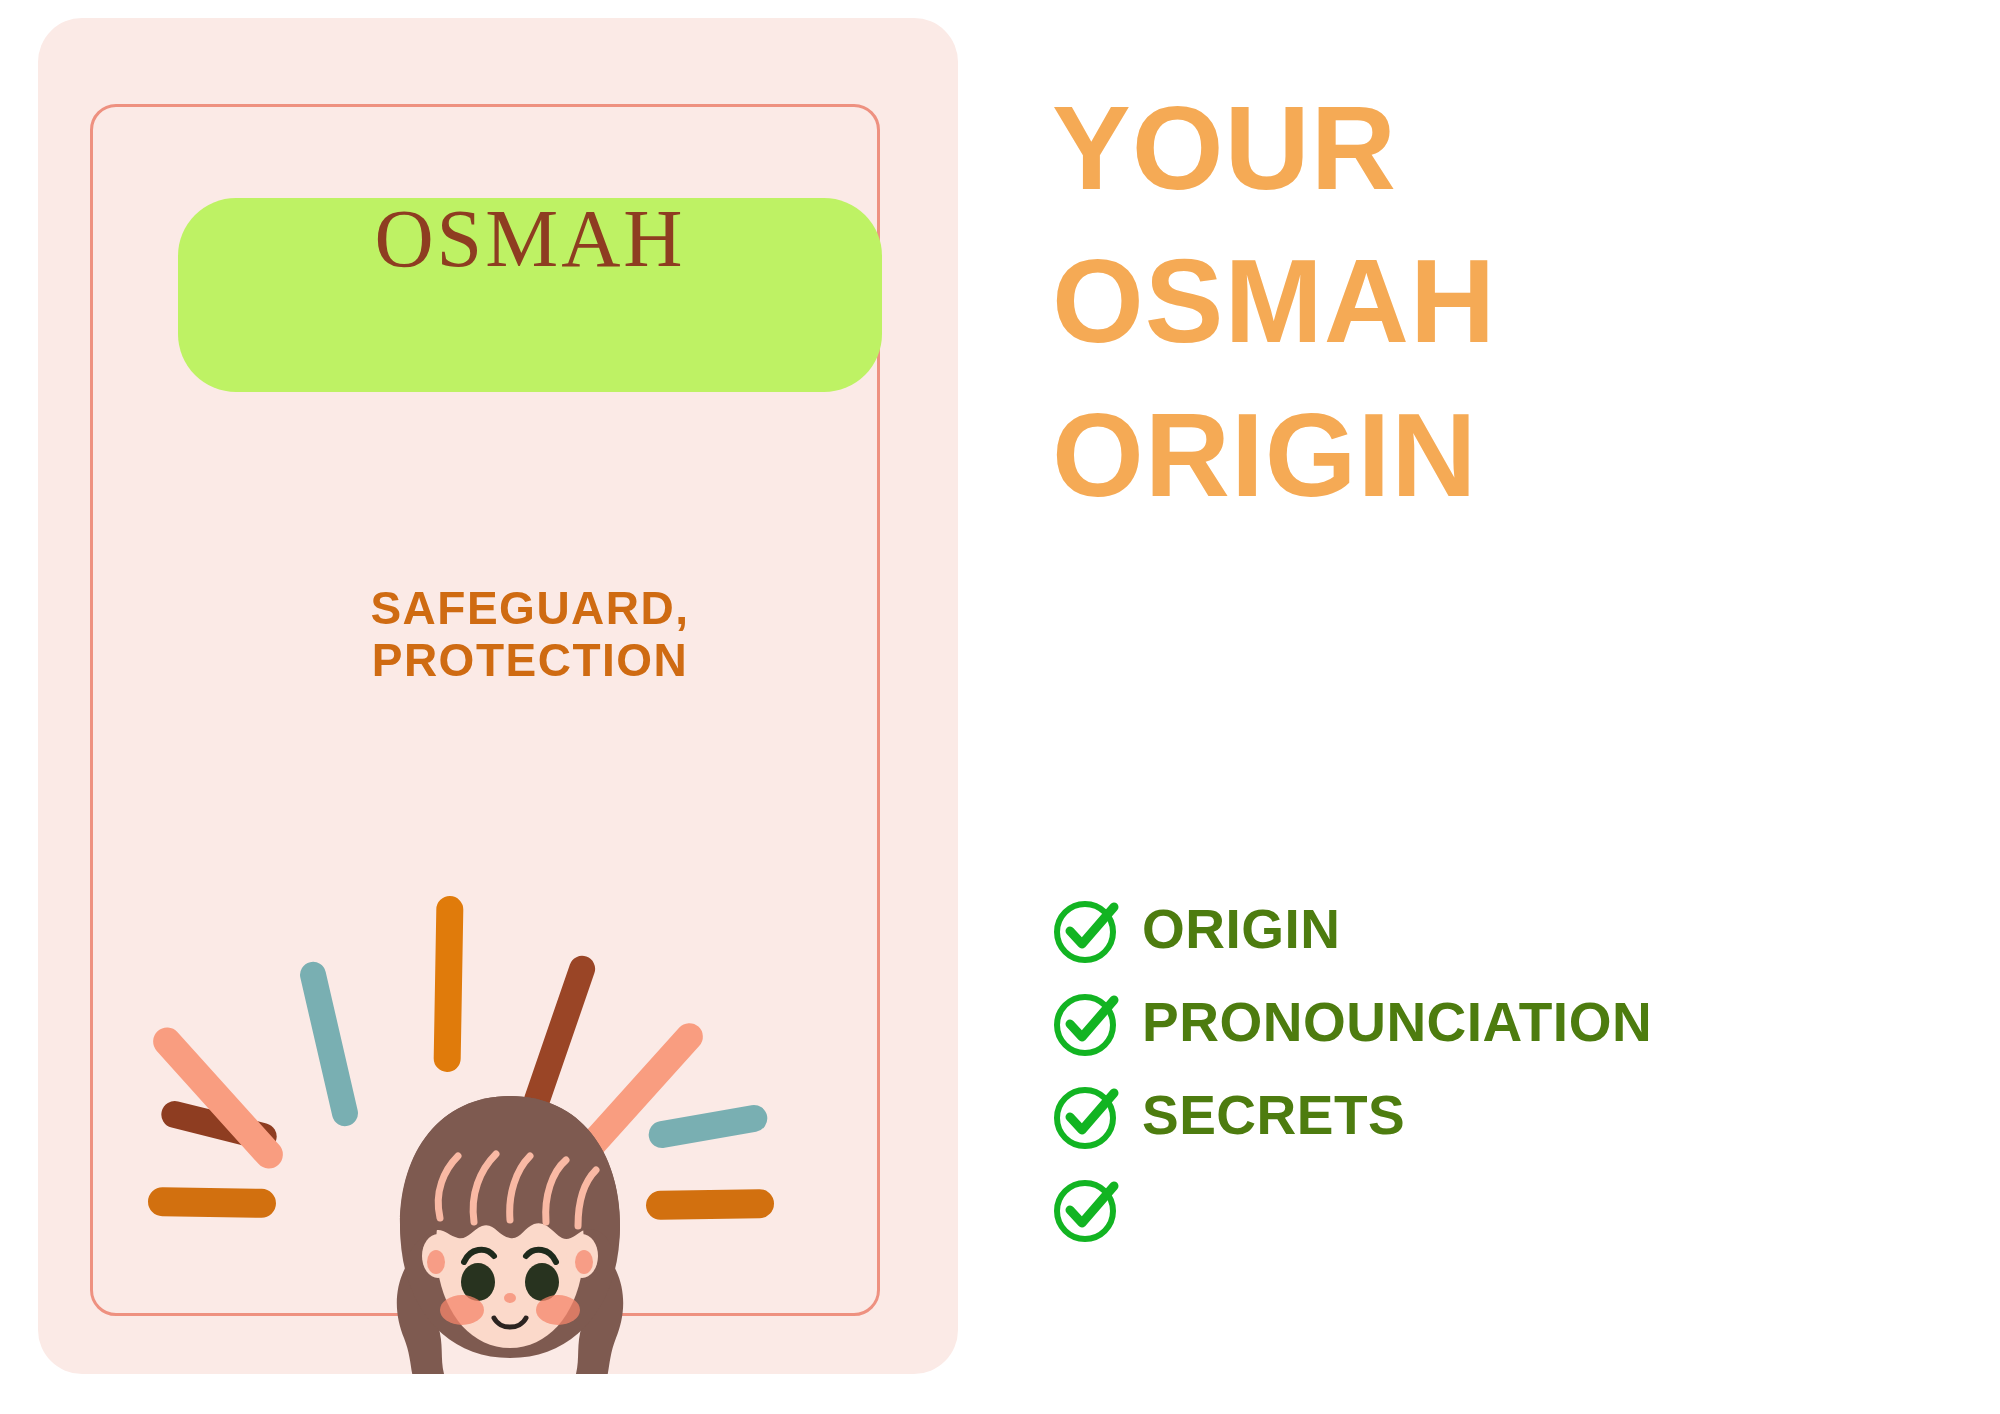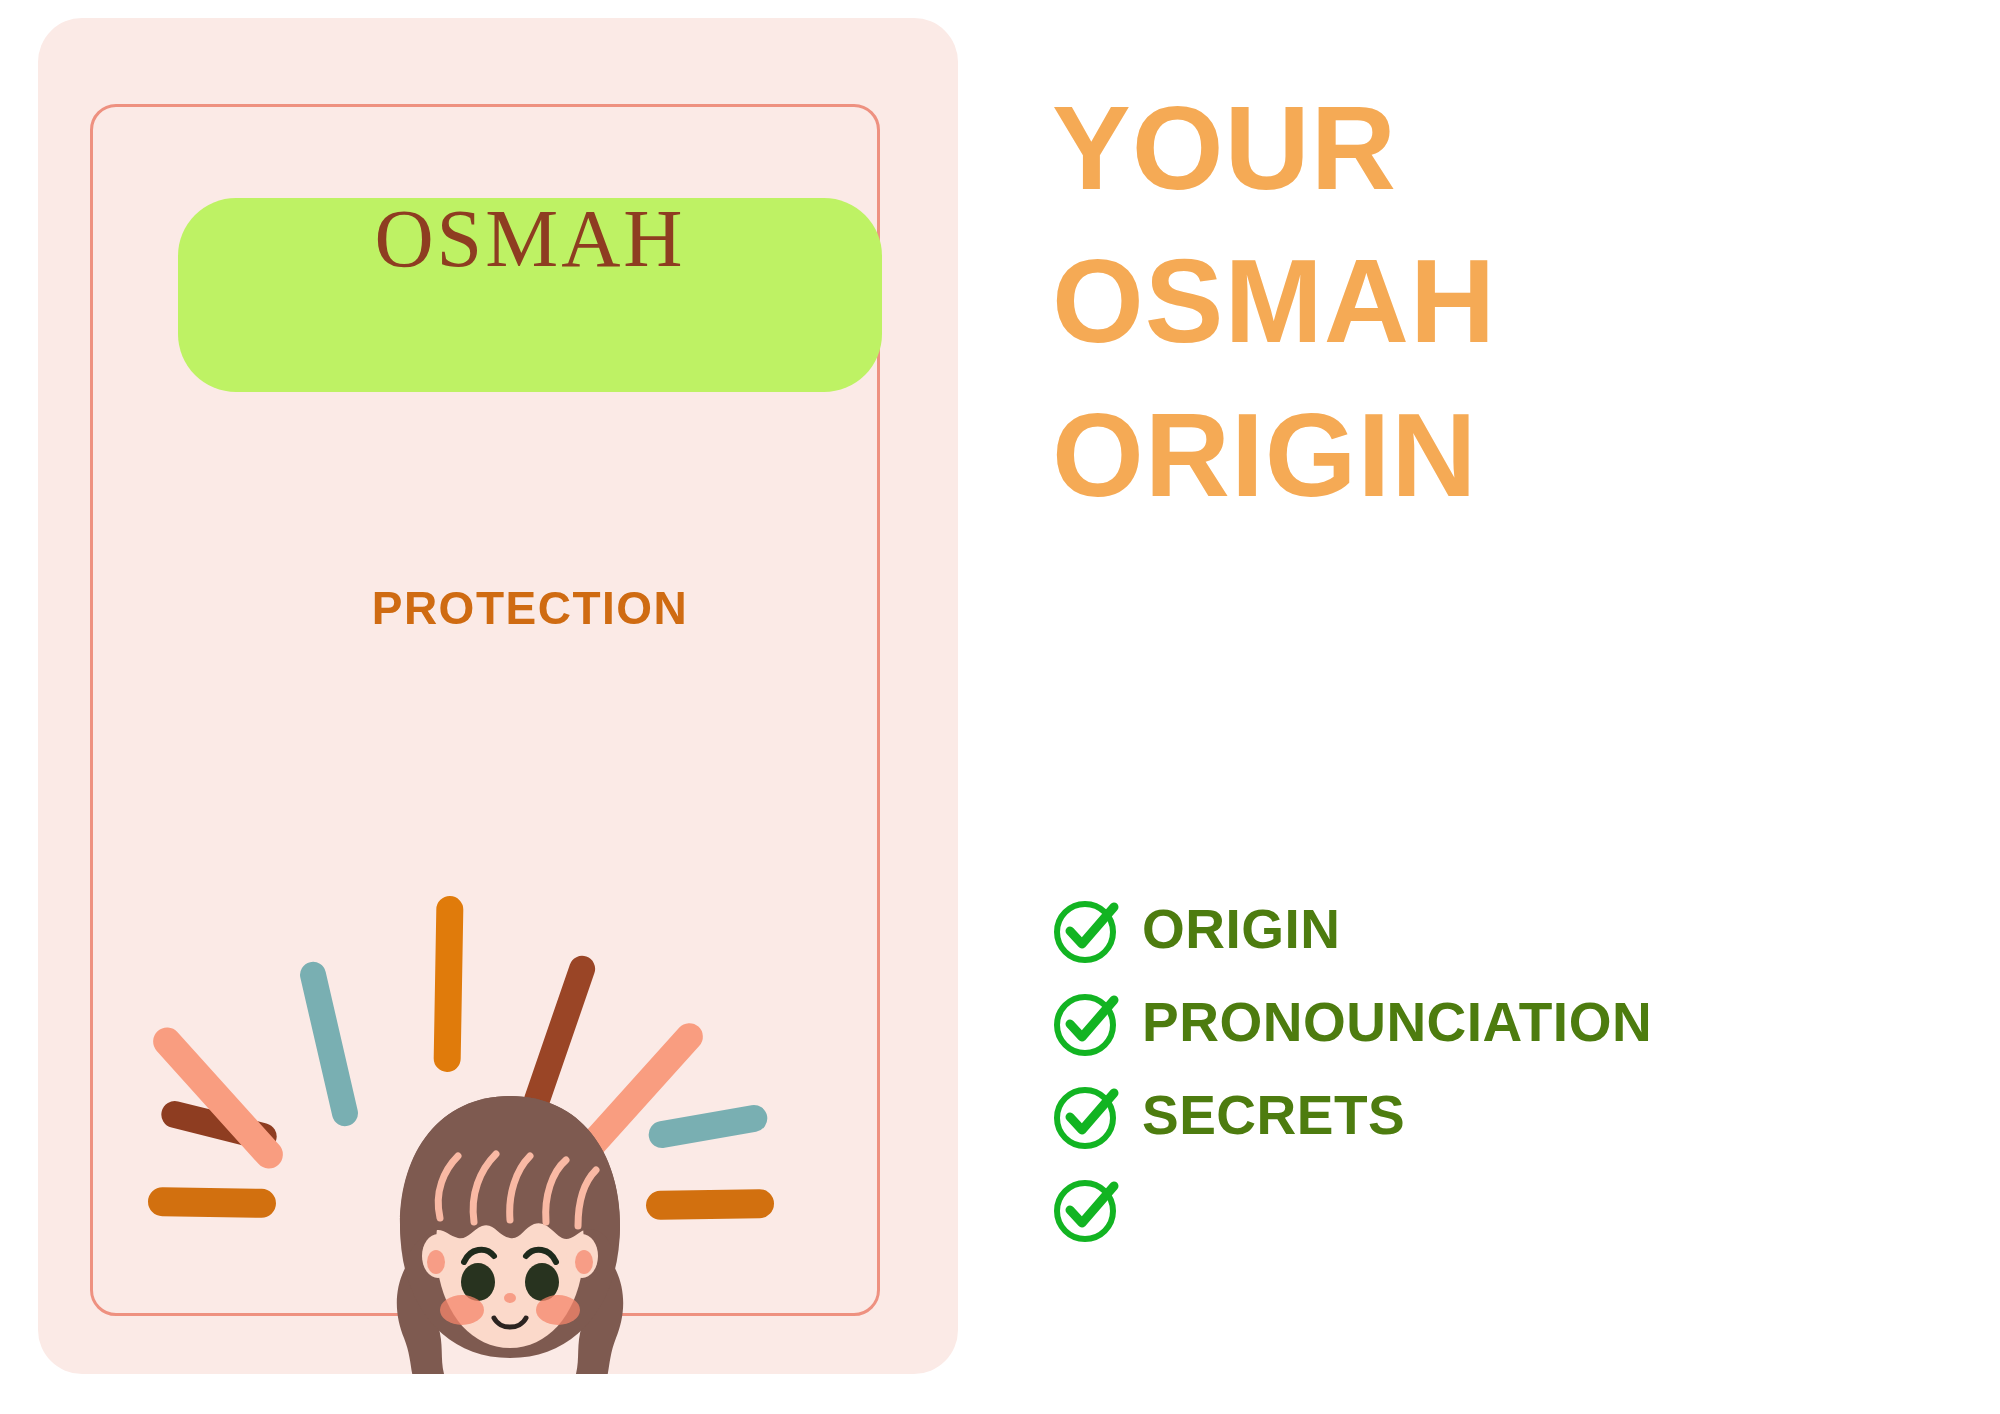"SAFEGUARD," div { html: none -> <div>SAFEGUARD,</div> }
